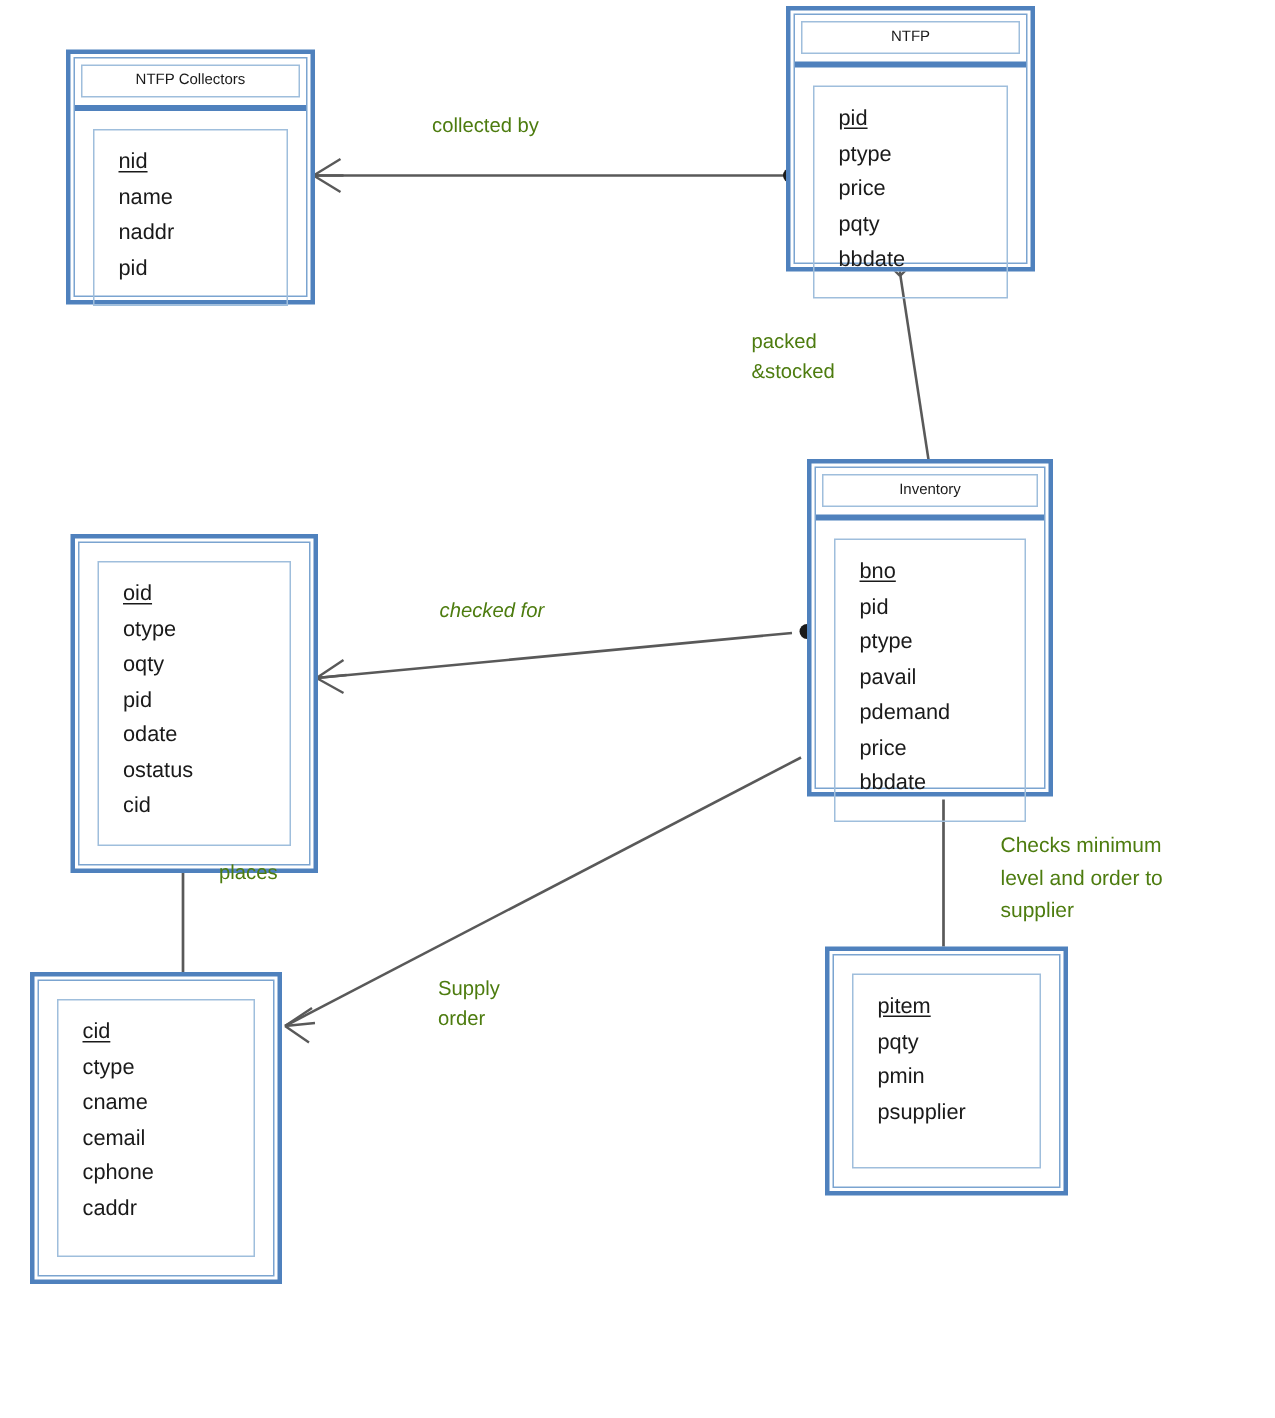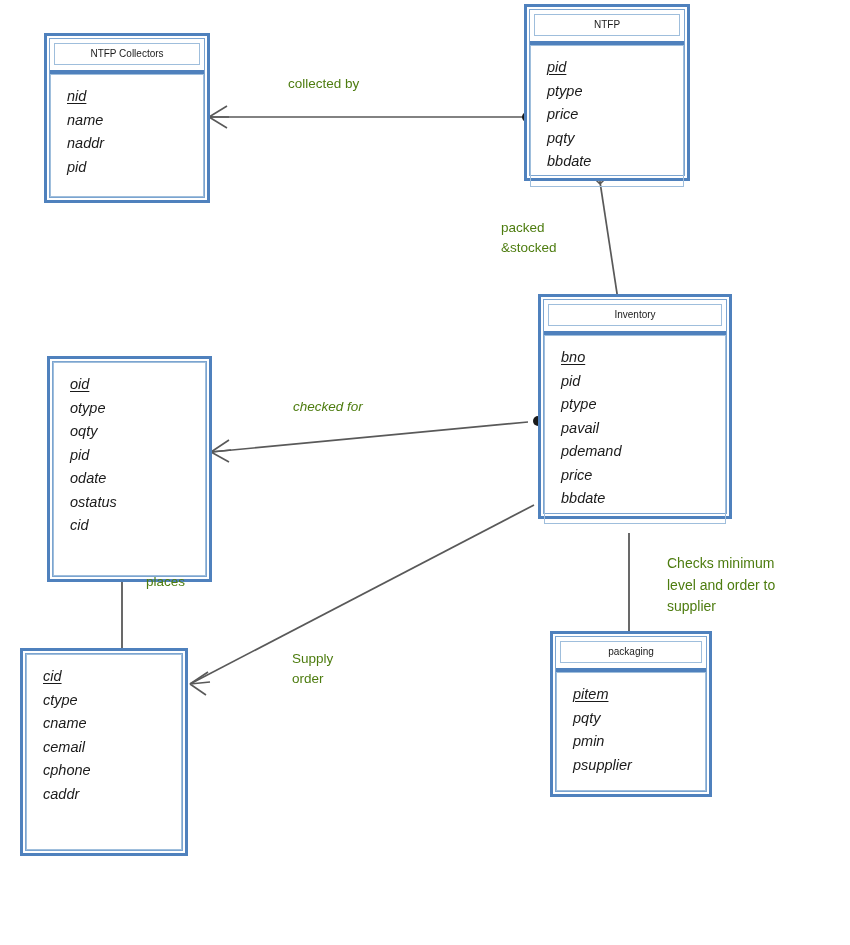"pid" .entity-body { font-style: italic -> none; margin: 0 -> 12px }
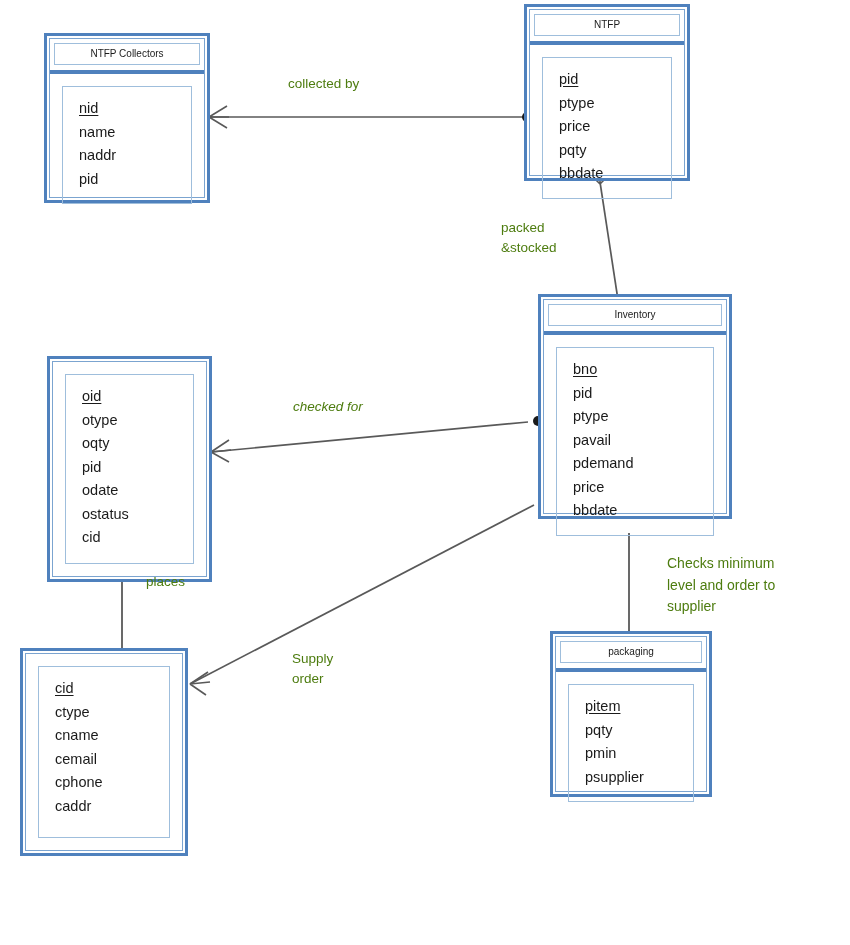"Inventory" div.entity { top: 294px -> 306px; width: 194px -> 164px }
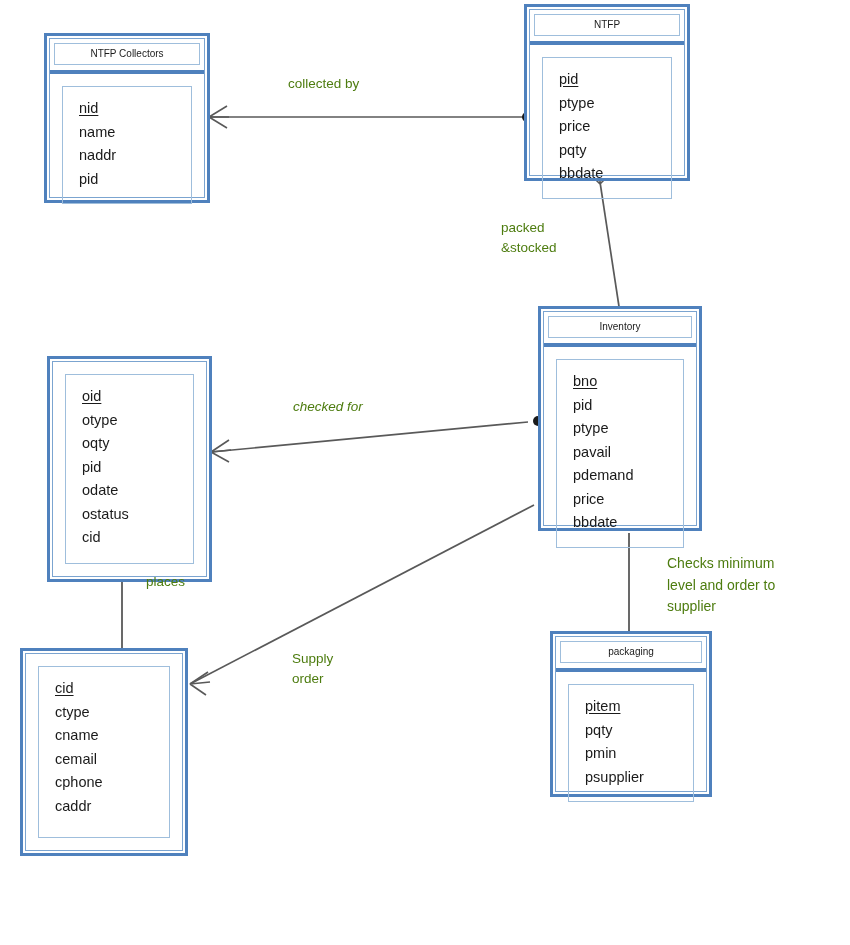"packaging" div.entity-header { html: <div> <div>packaging</div> </div> -> none }
